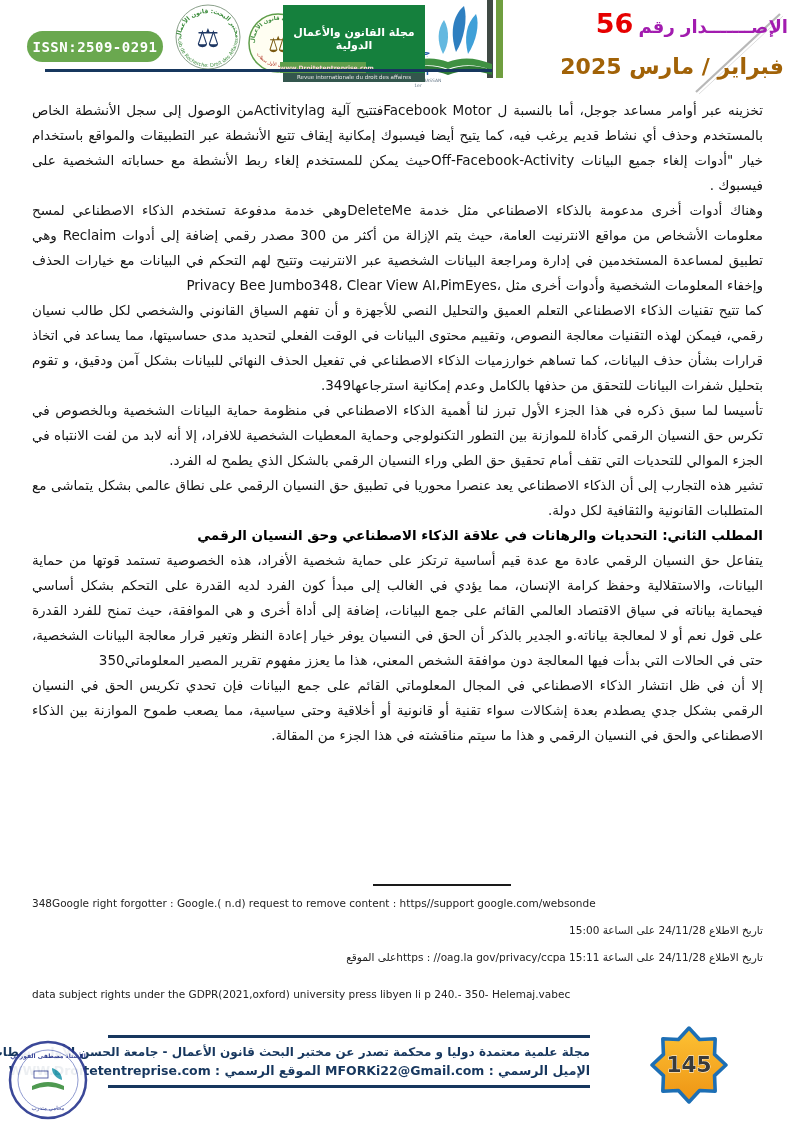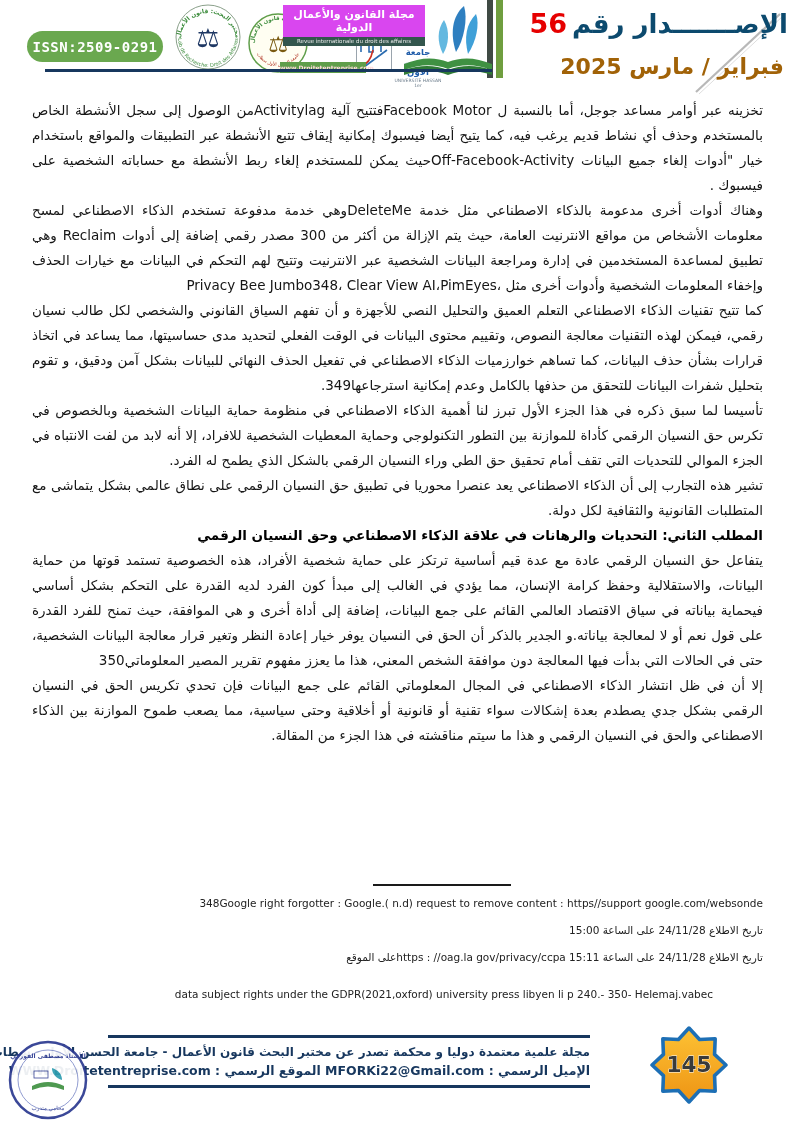"مجلة القانون والأعمال الدولية" .banner-main { background: #d946ef -> #15803d; padding: 3px 2px -> 21px 2px }
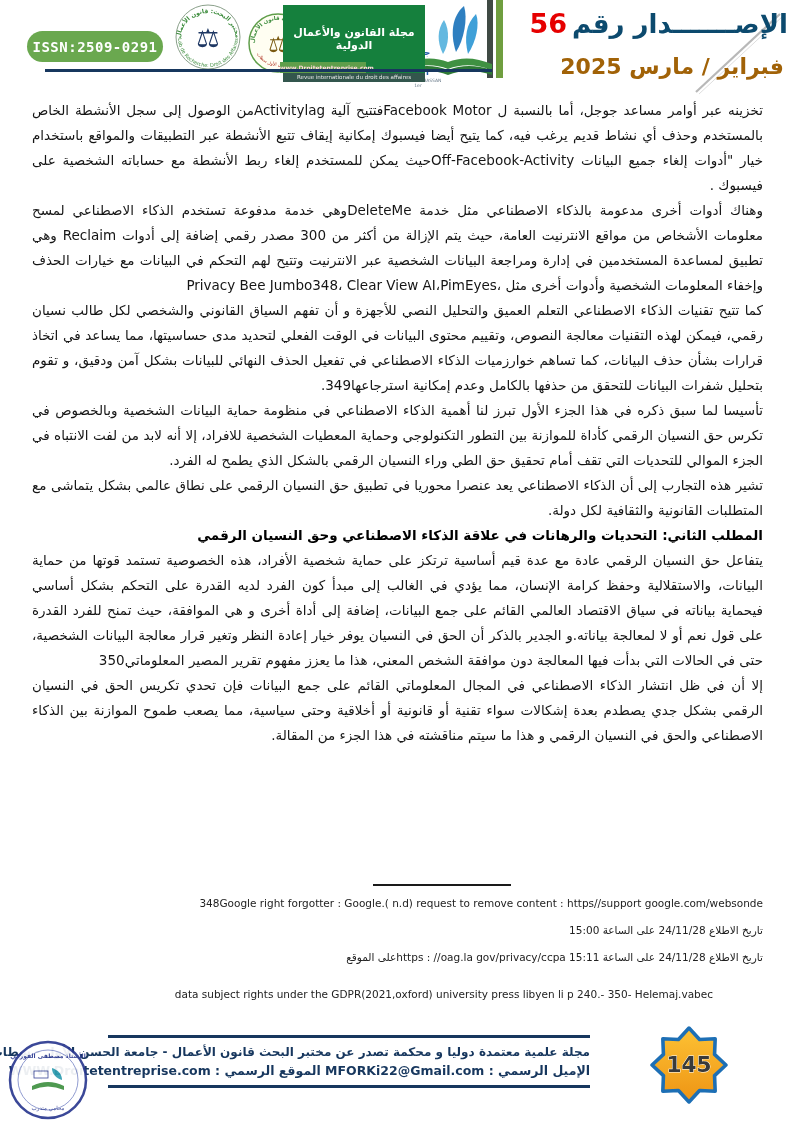"الإصـــــــدار رقم" .issue-title .green { color: #0c4a6e -> #a21caf; font-size: 26px -> 18px }
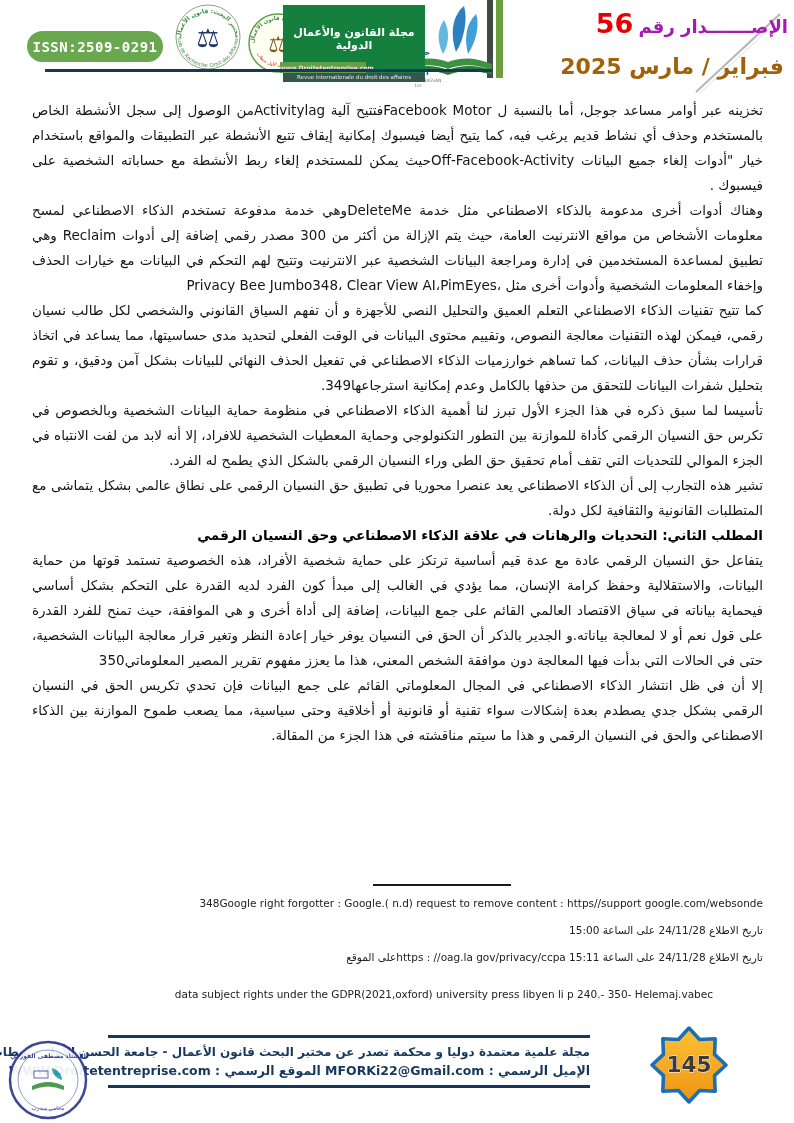"348Google right forgotter : Google.(" .fn.ltr { text-align: right -> left }
